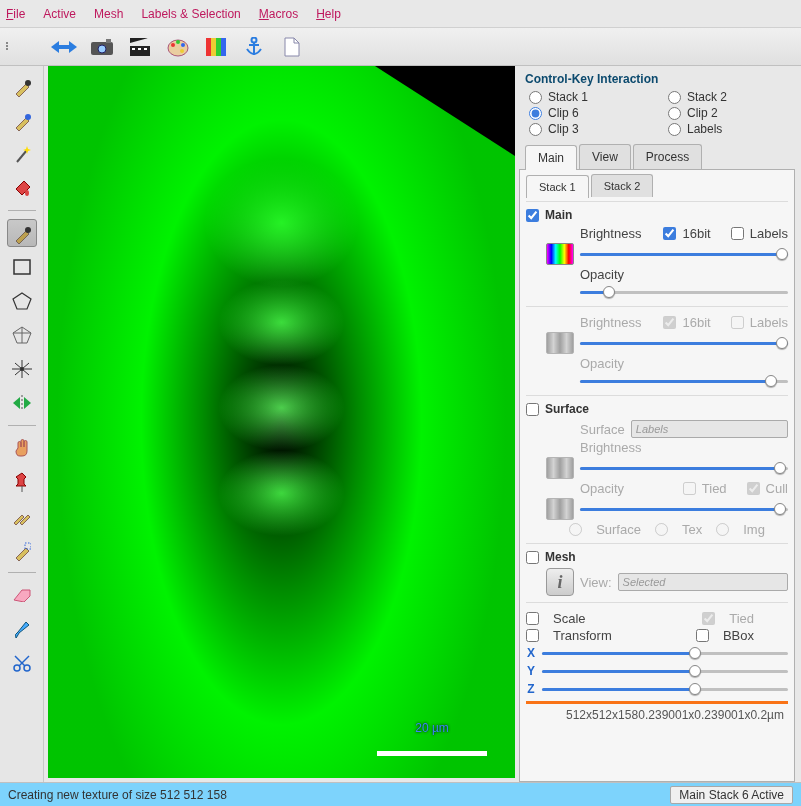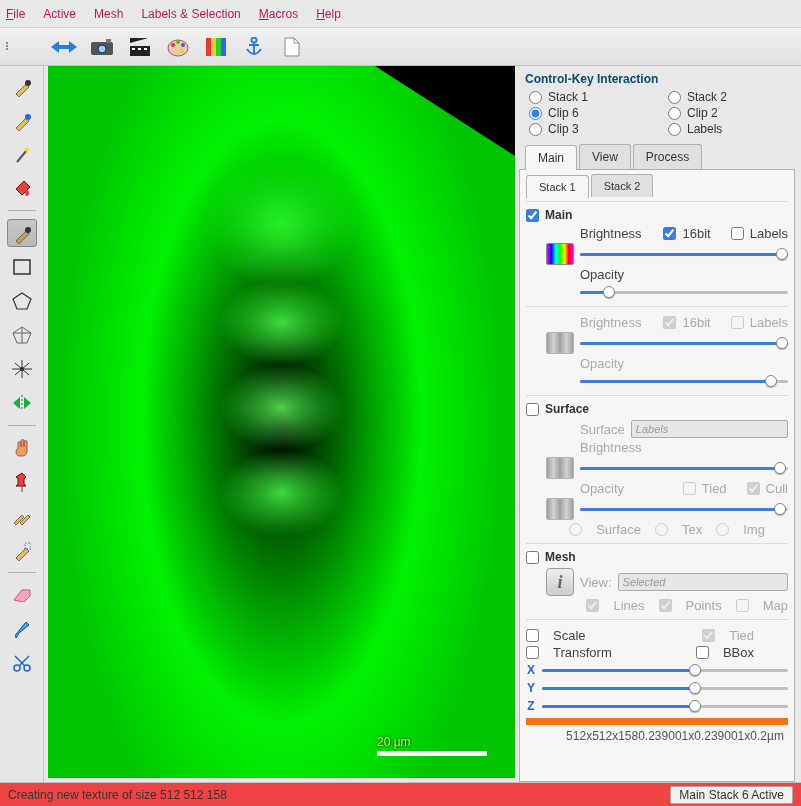"Lines" div.row { html: <div> <span></span> <input> <span>Lines</span> <input> <span>Points</span> <input> <span>Map</span> </div> -> none }
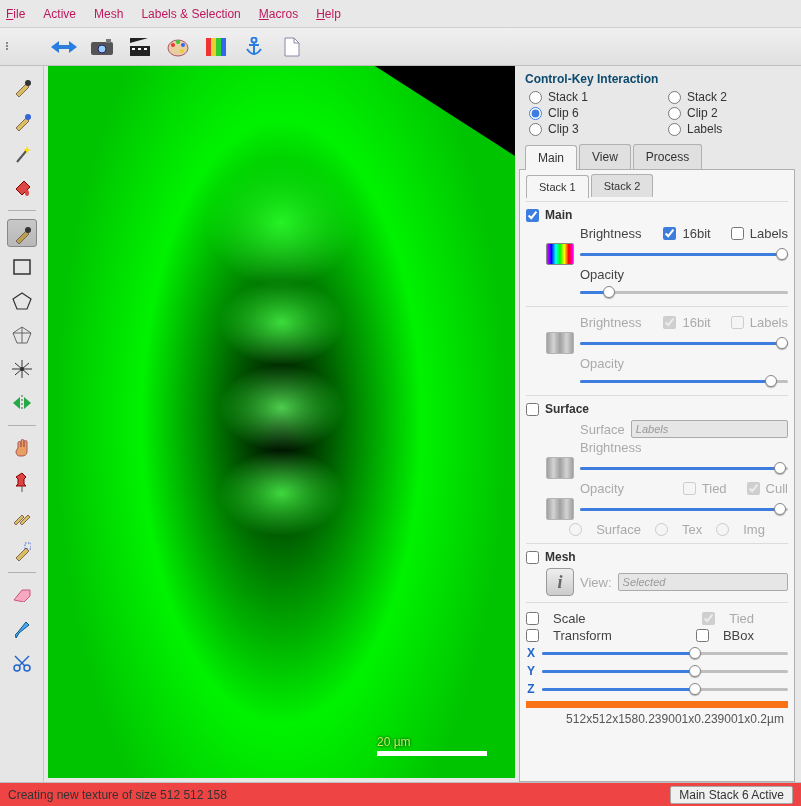"512x512x158" .foot { border-top: 7px solid #f97316 -> 3px solid #f97316; justify-content: center -> space-between }
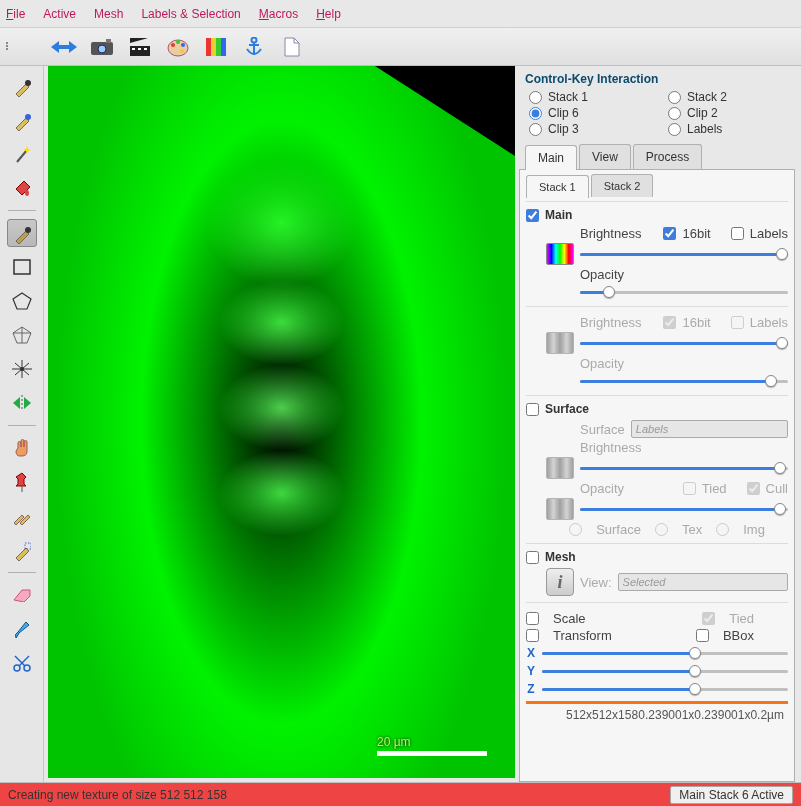"20 µm" .scalebar { align-items: flex-start -> center; color: #bef264 -> #3b82f6; gap: 2px -> 16px }
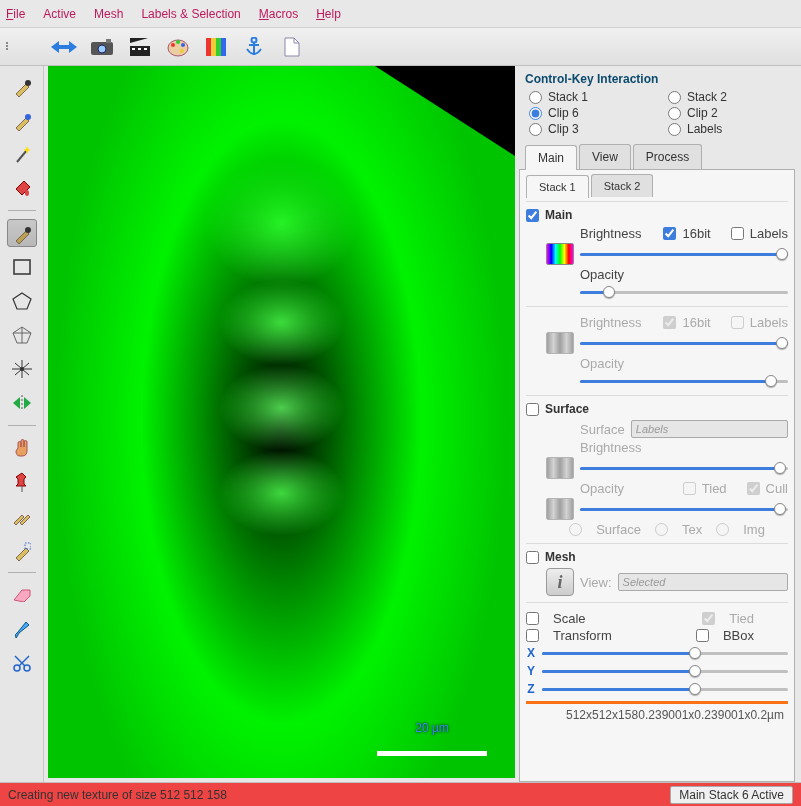"Creating new texture of size" .statusbar { background: #ef4444 -> #7dd3fc }
